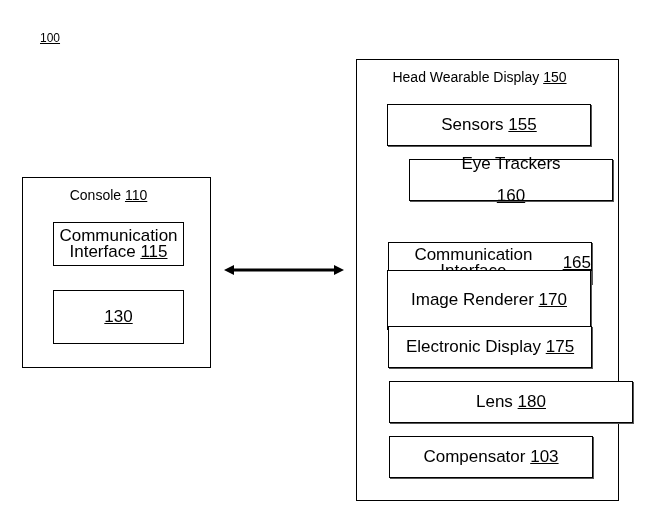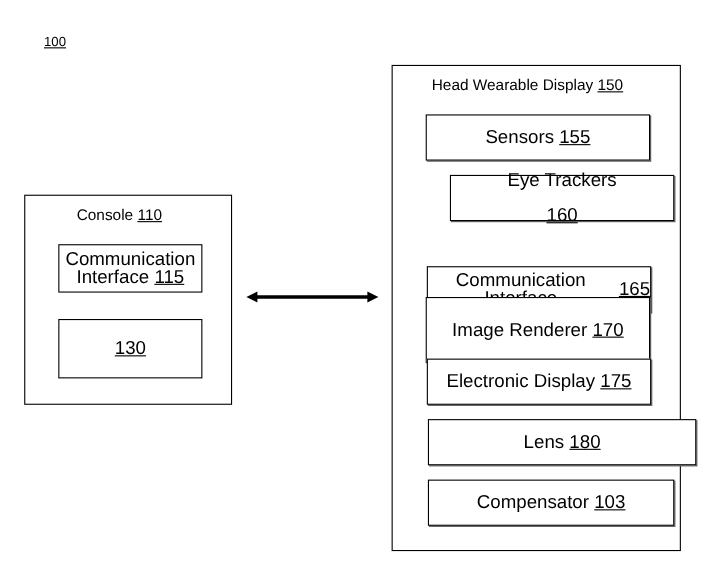"Compensator" div.box { width: 224px -> 204px }
